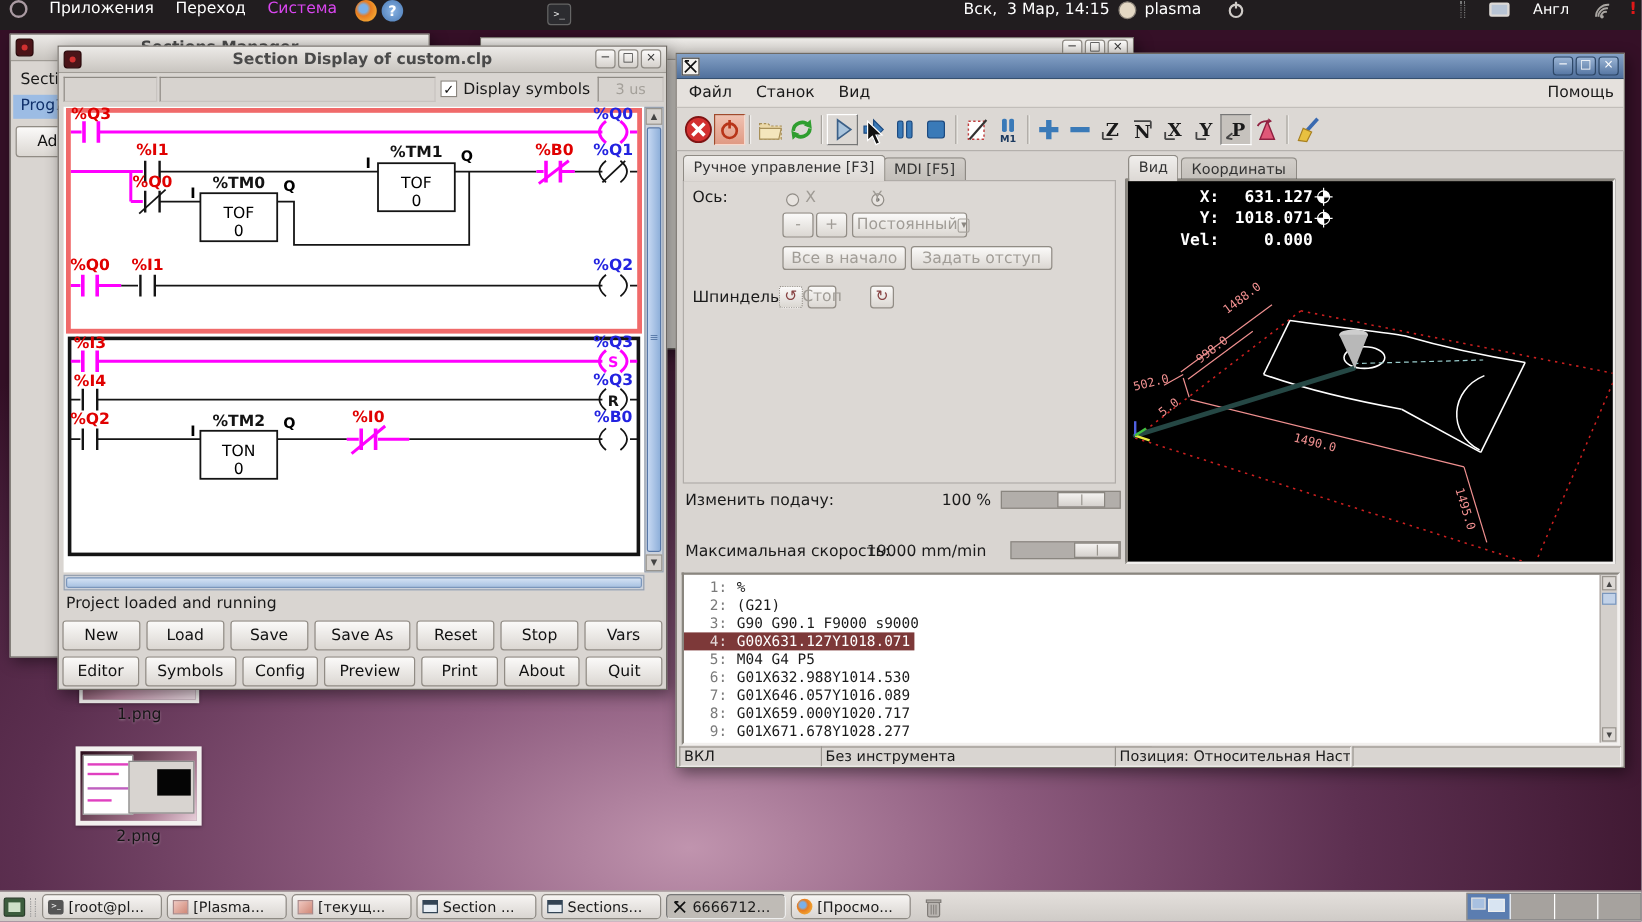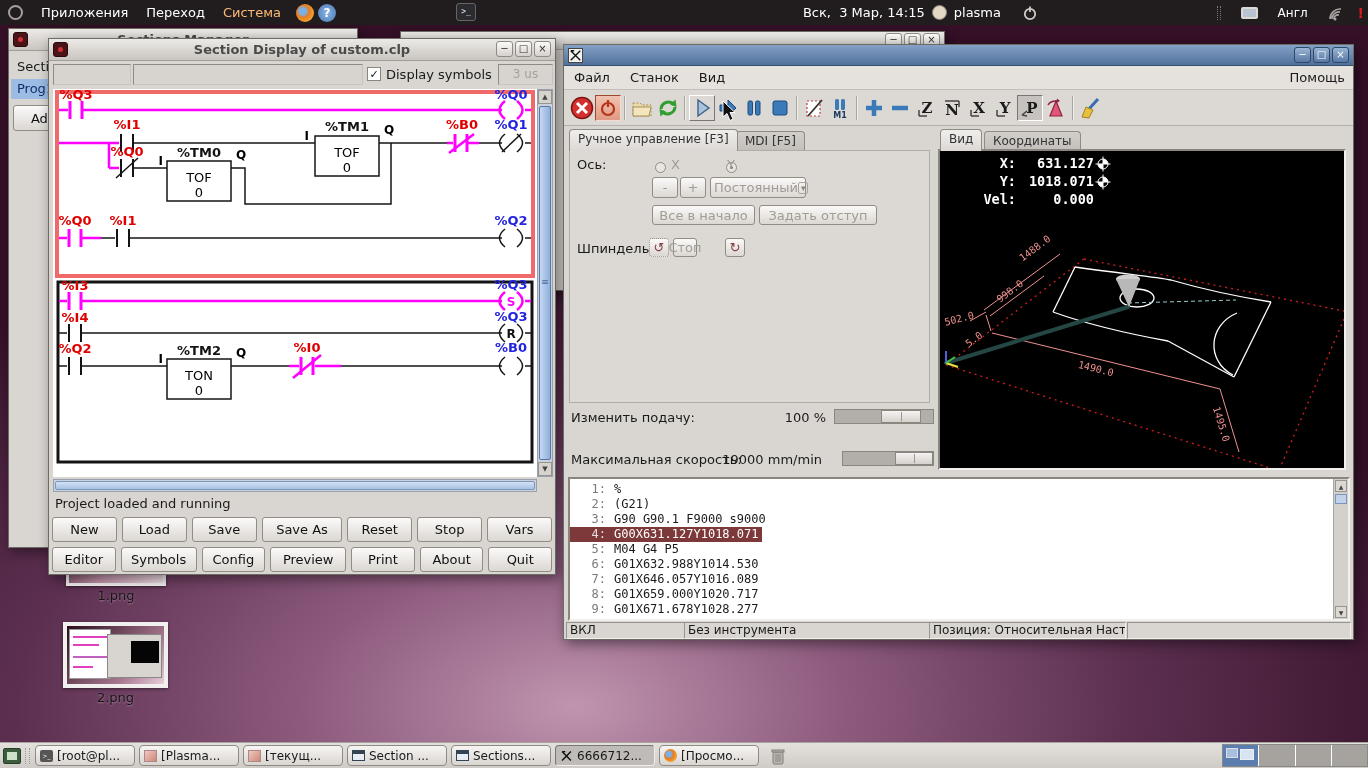"Приложения" div.abs { align-items: center -> none }
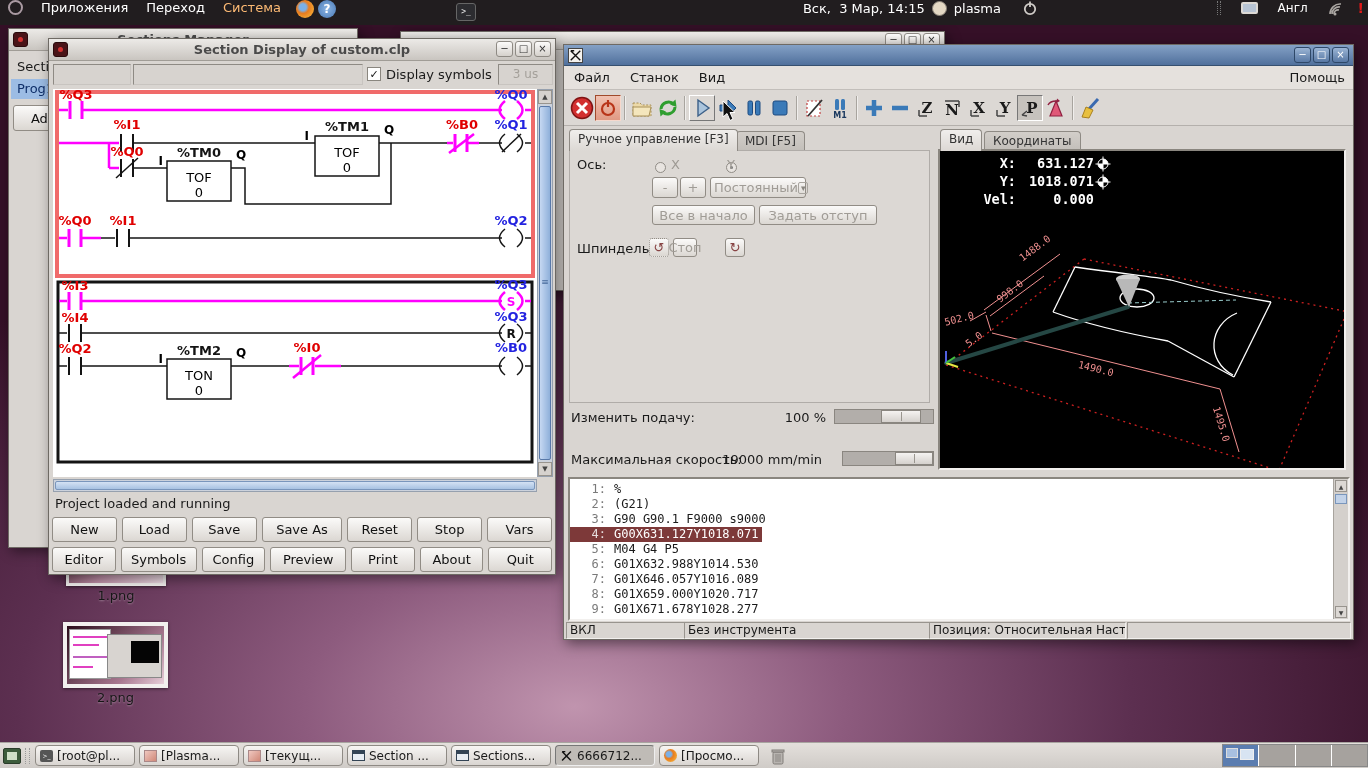"Система" span { color: #fdba74 -> #d946ef }
